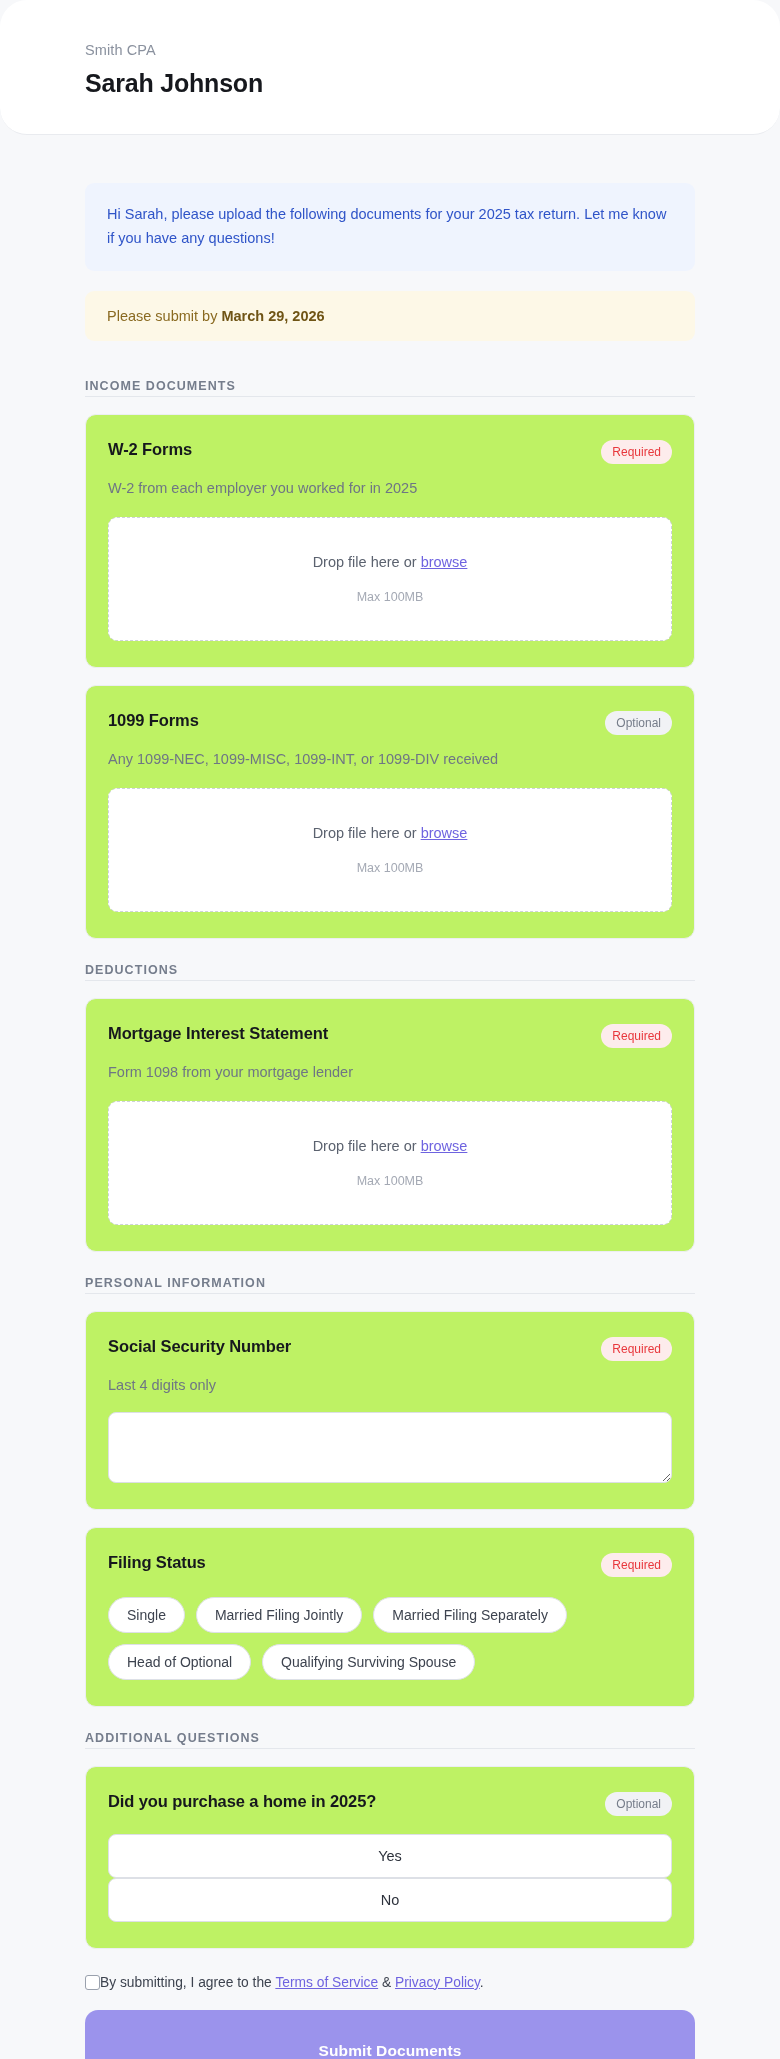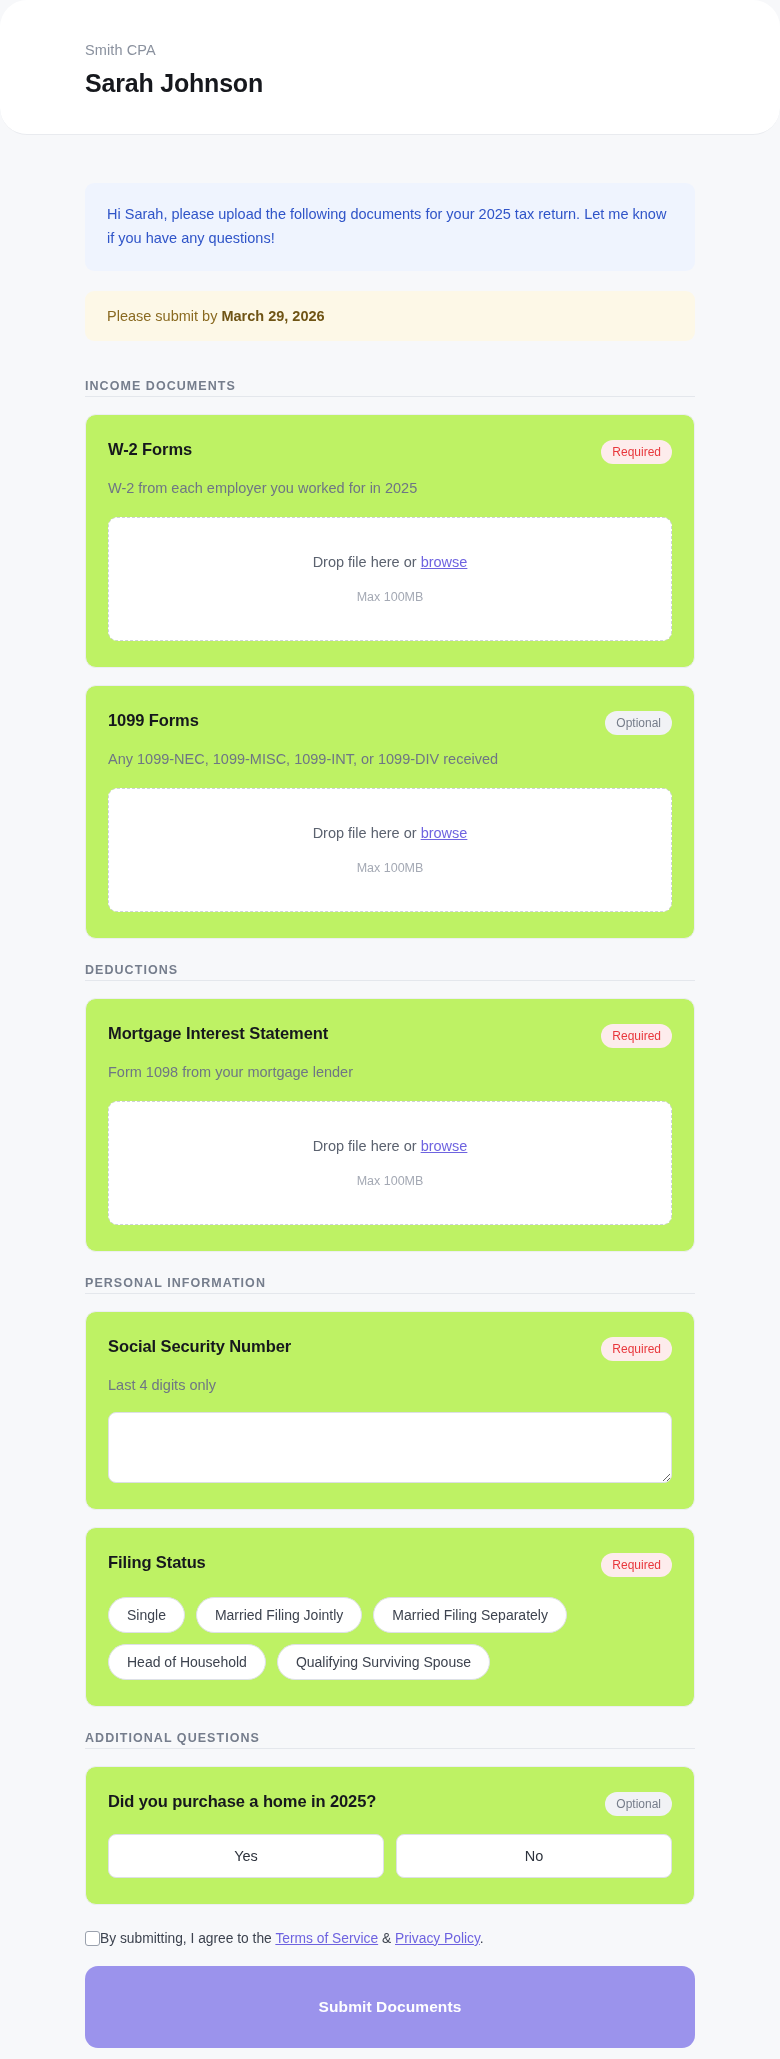"Head of Household" button.chip { text: Household -> Optional }
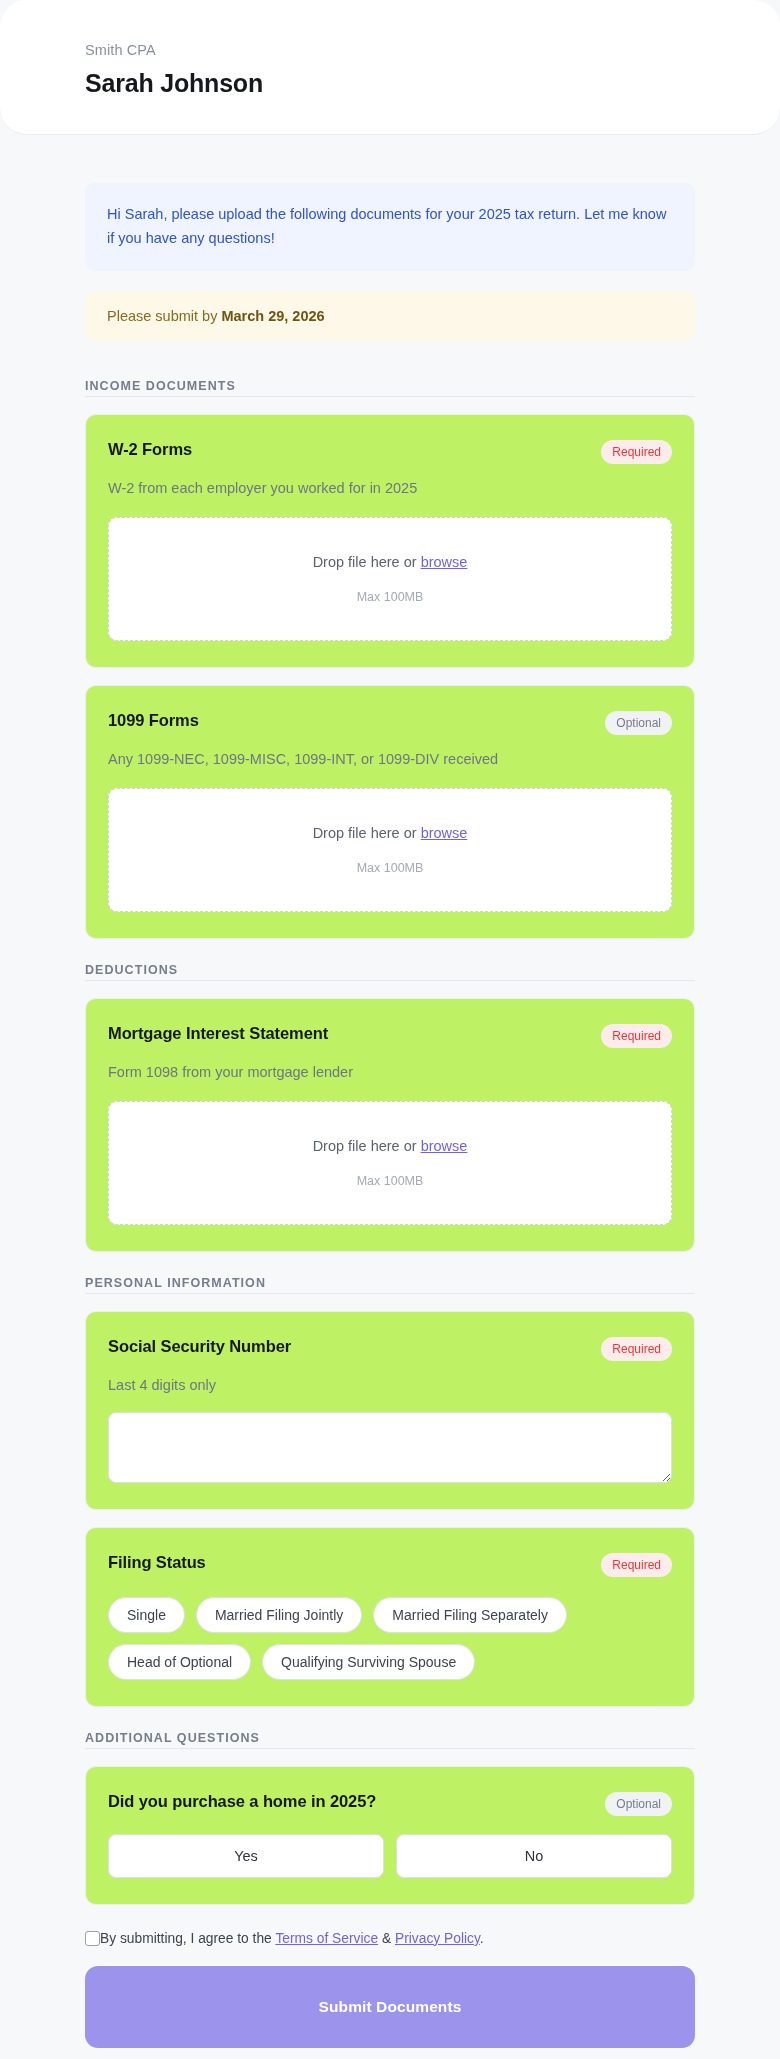"Yes" .yesno { flex-direction: none -> column; gap: 12px -> none }
